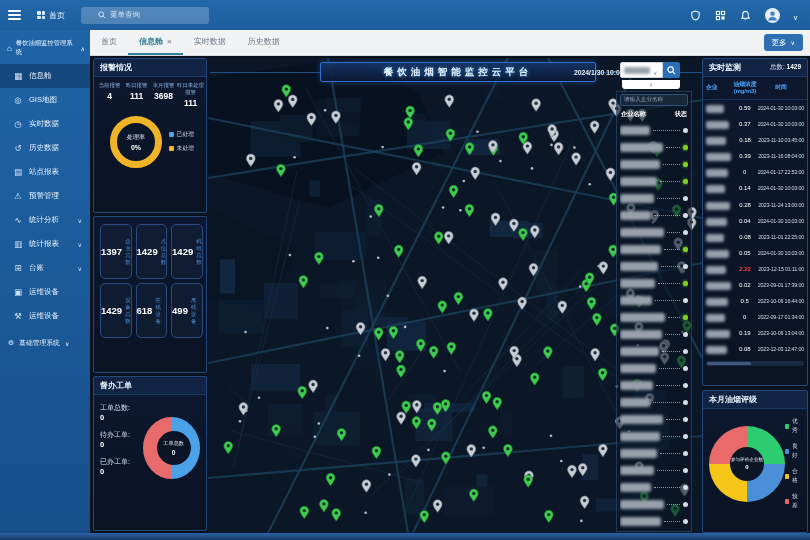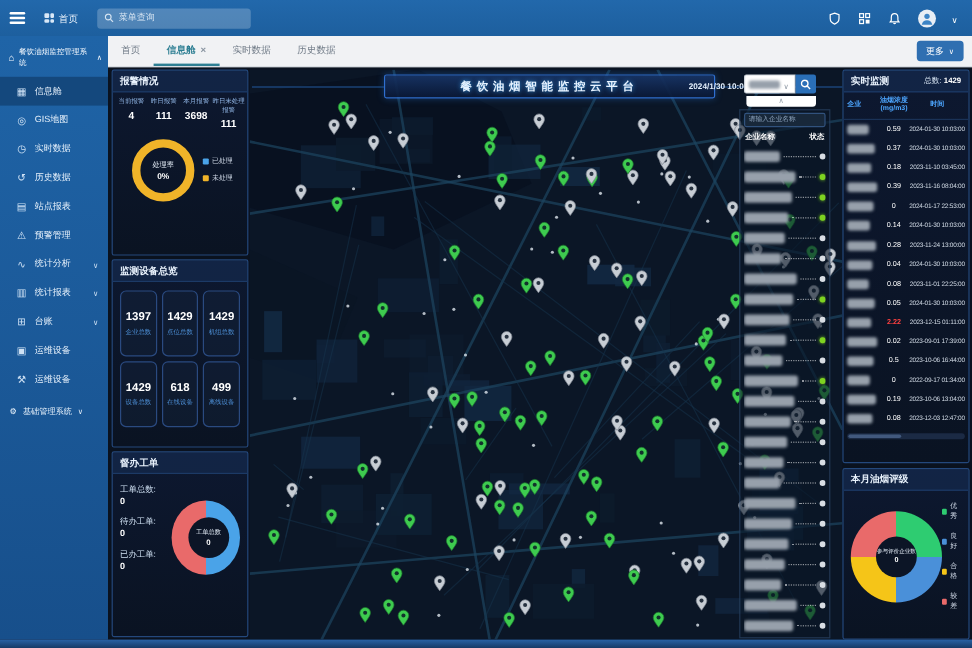"菜单查询" .hsearch { padding: 0 6px -> 0 17px }
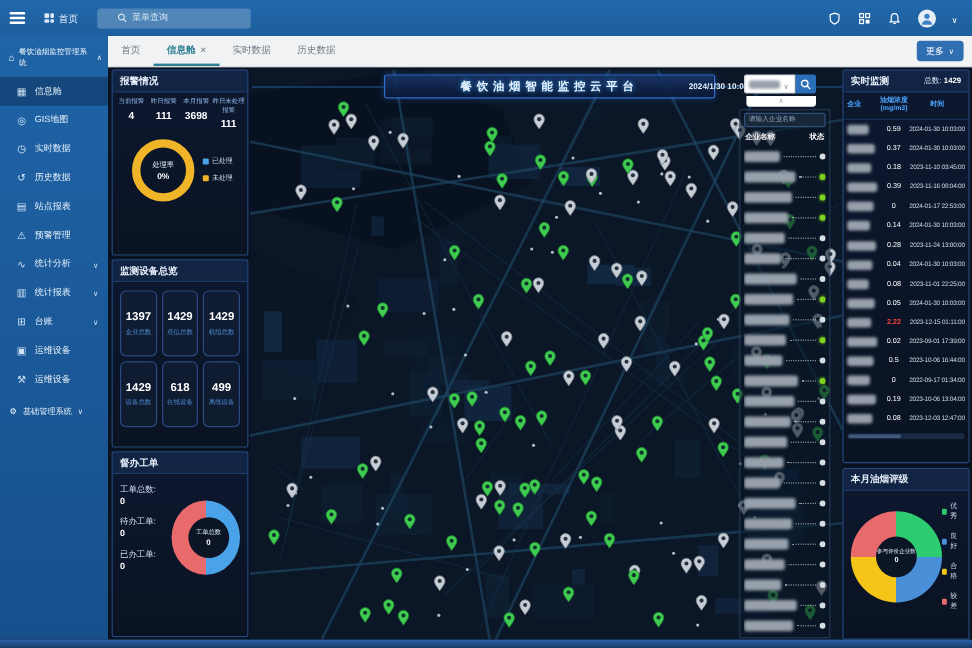"监测设备总览" div.ptitle { html: <div>监测设备总览</div> -> none }
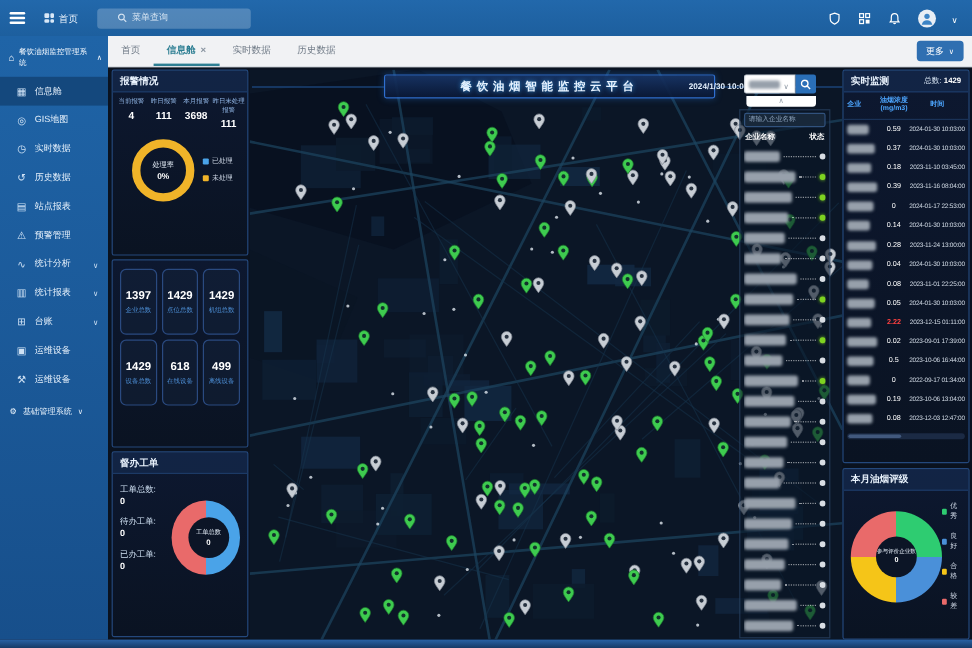"1397" .dcard { flex-direction: column -> row }
